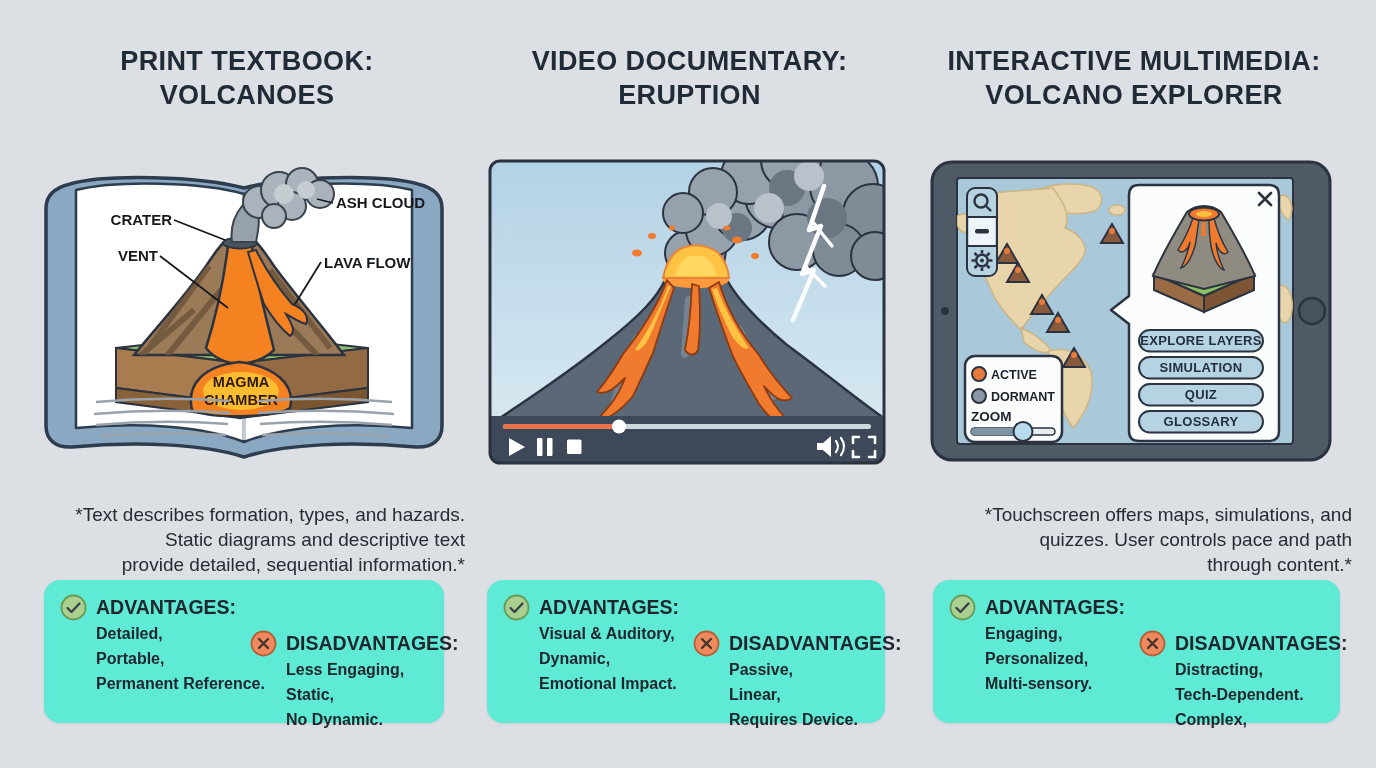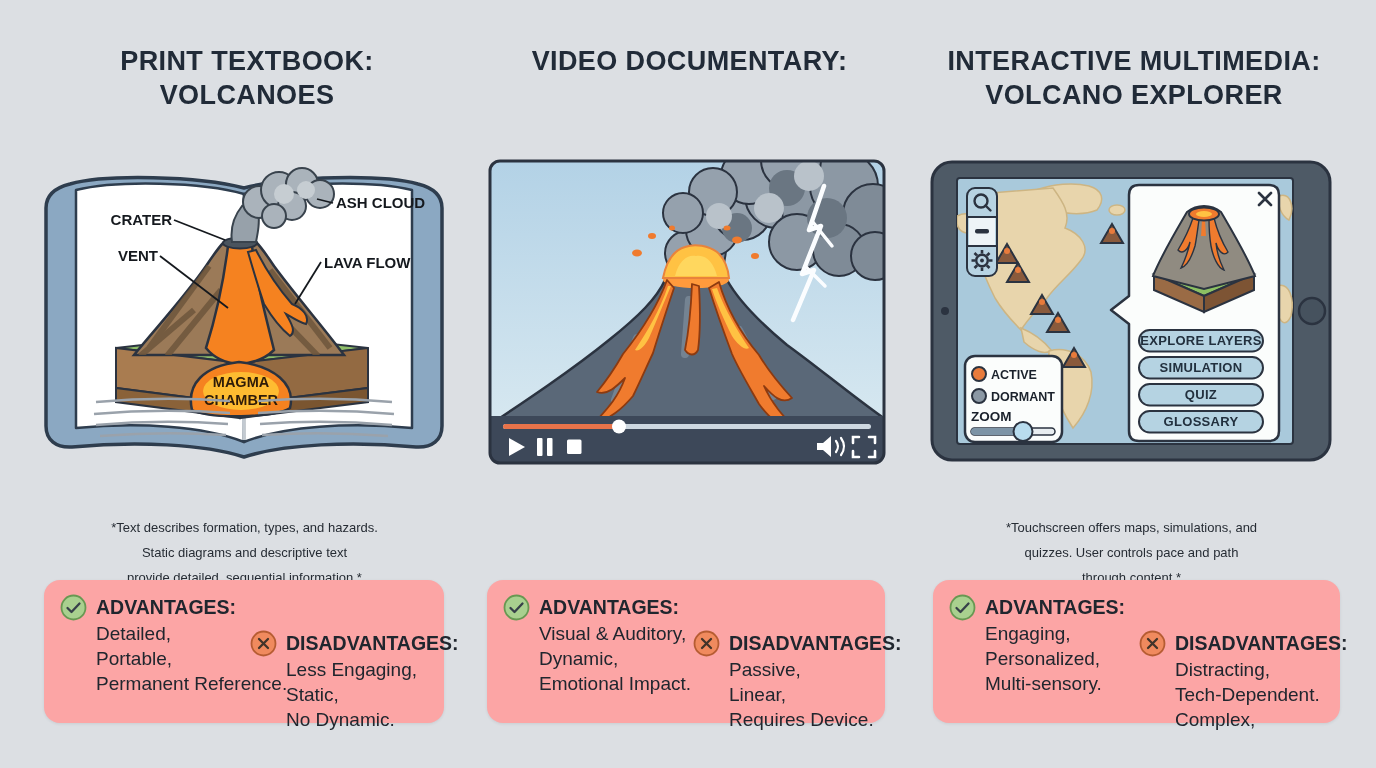"ERUPTION" div { html: none -> <div>ERUPTION</div> }
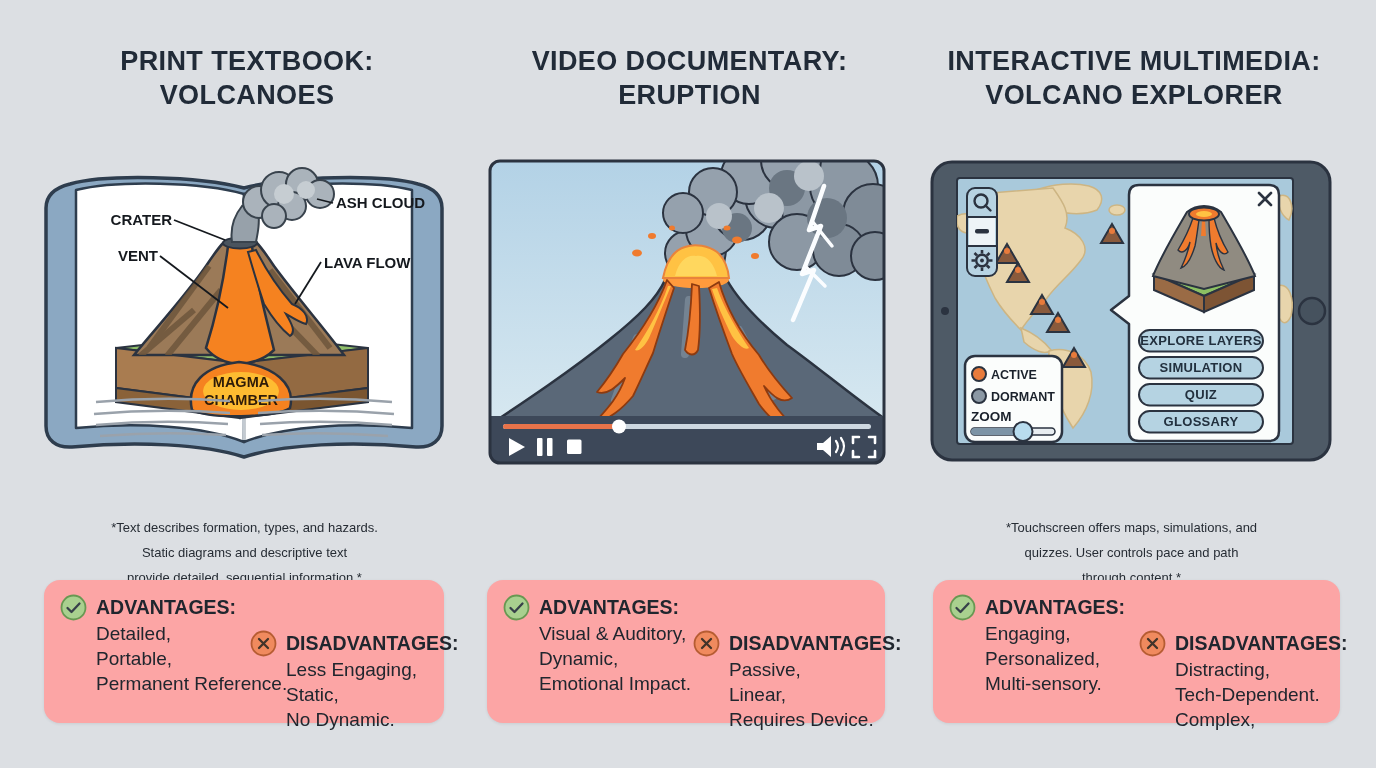"*Text describes formation, types, and" .desc { font-size: 13px -> 19px; text-align: center -> right; top: 515px -> 502px }
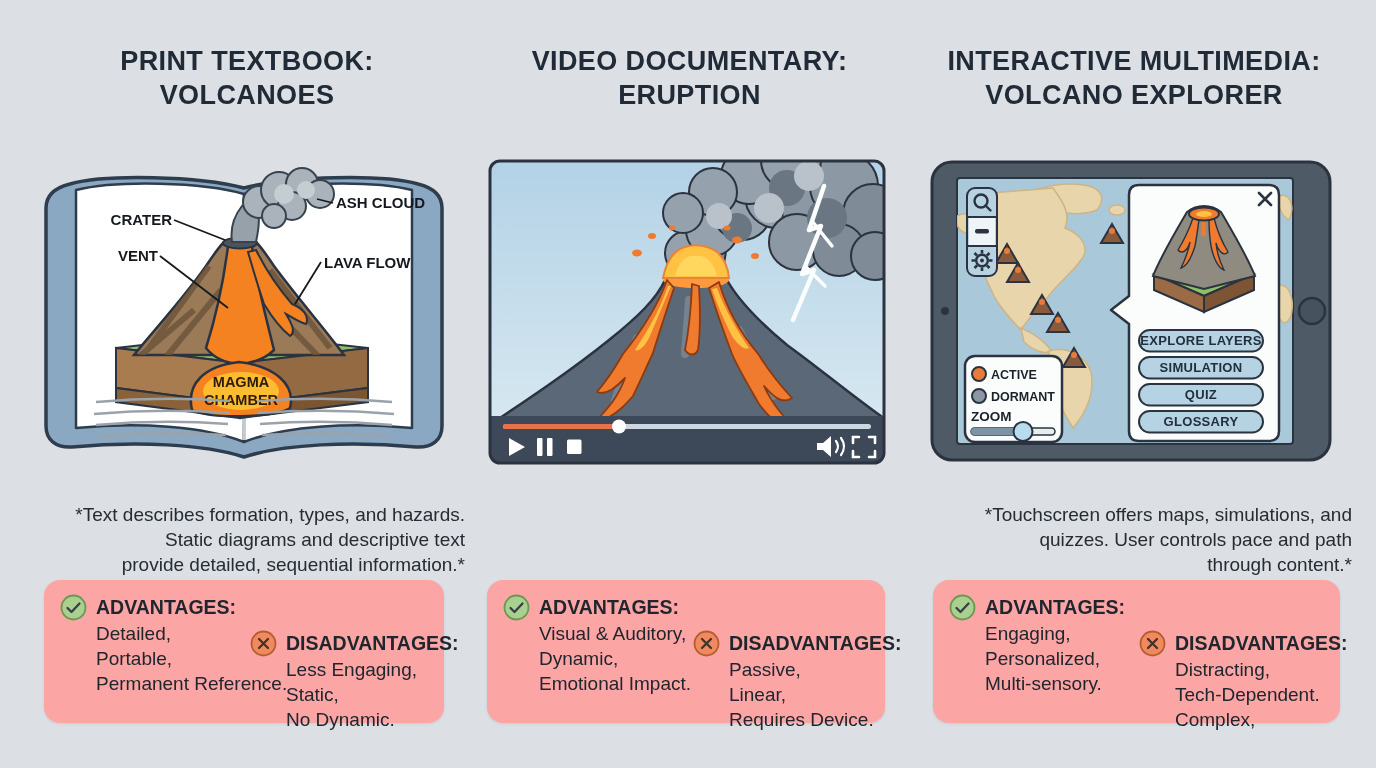"ADVANTAGES:" .card { background: #fca5a5 -> #5eead4 }
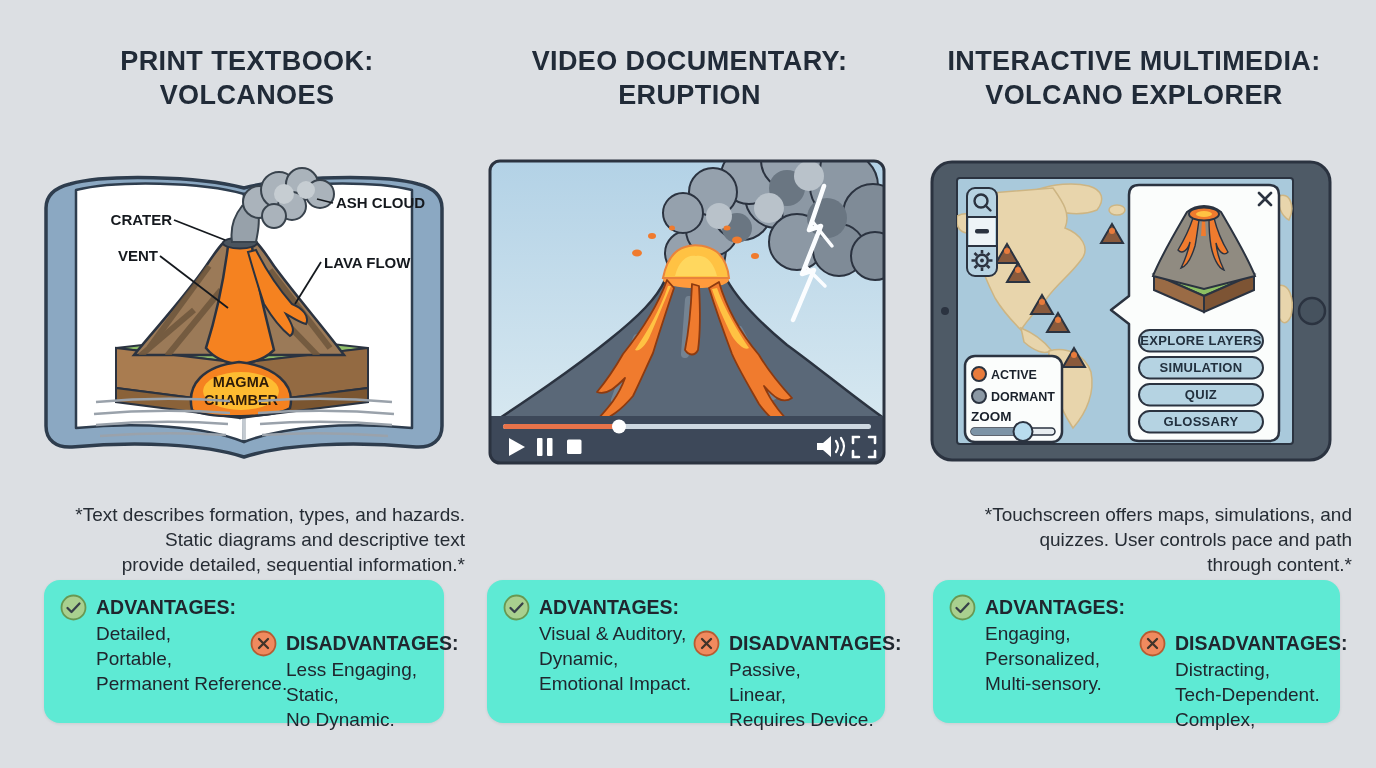"Detailed," .pc-items { font-size: 19px -> 16px; font-weight: none -> bold }
